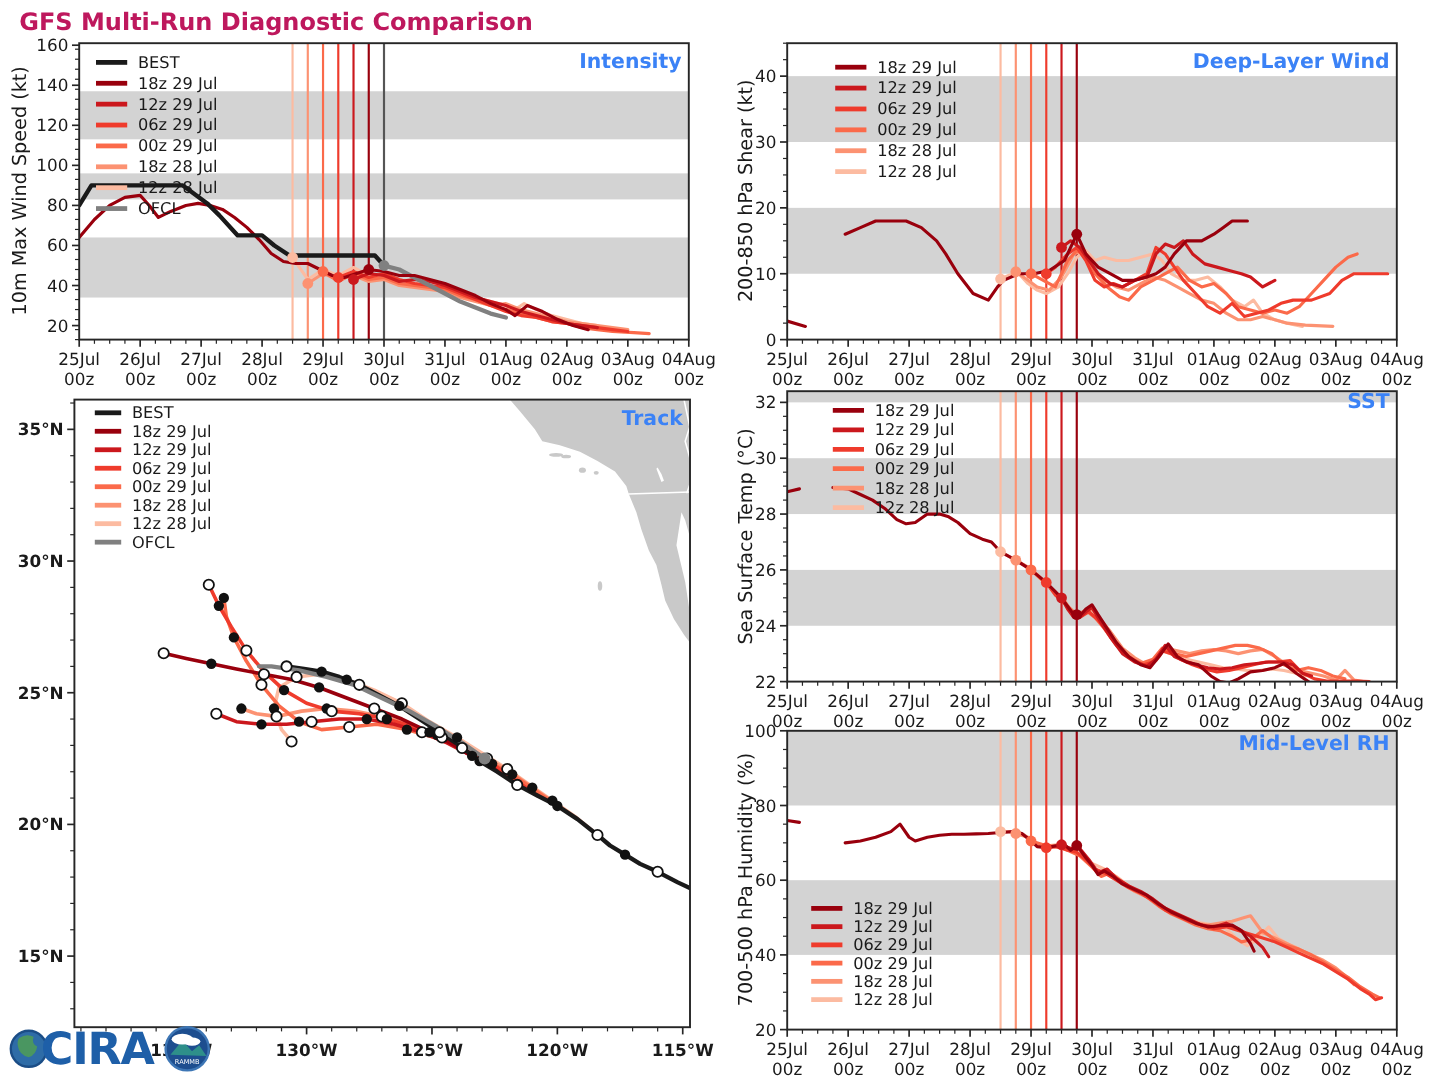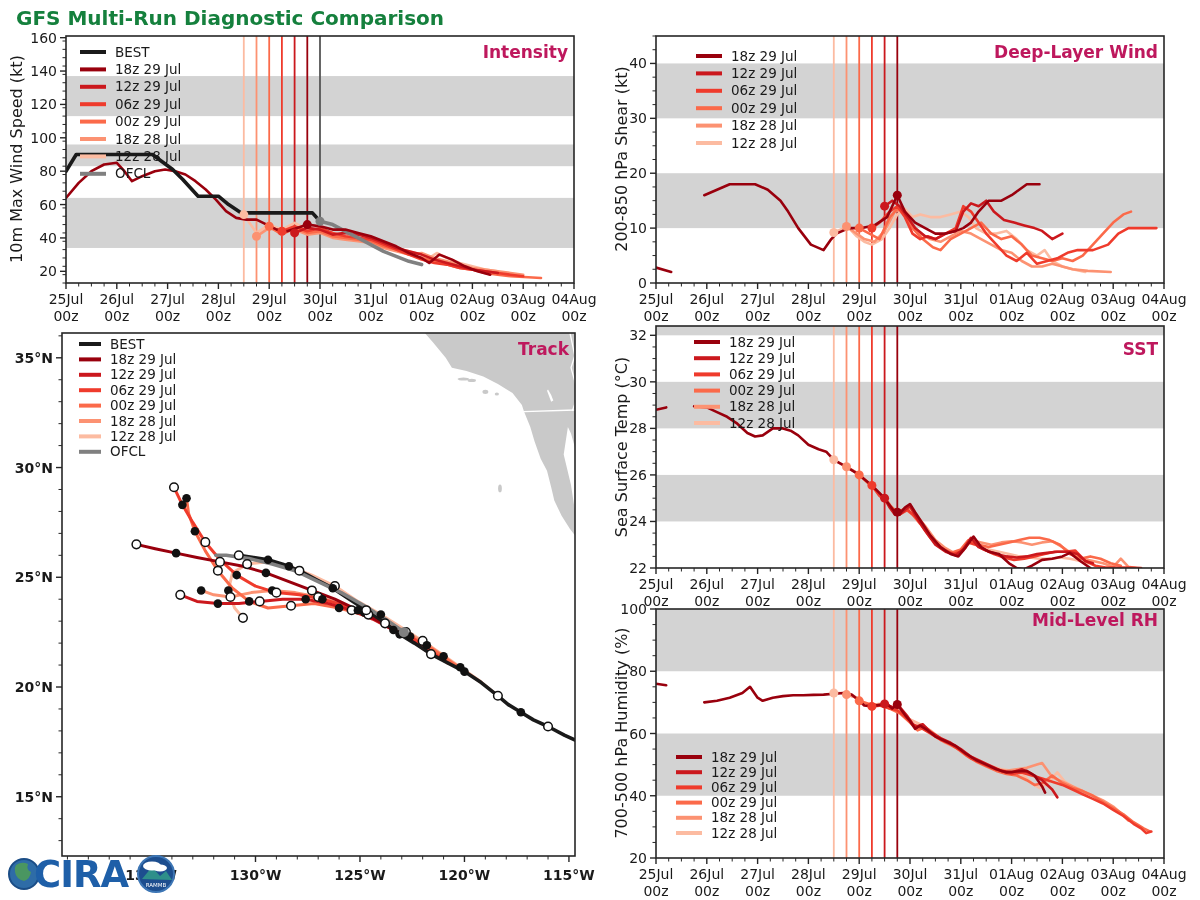"GFS Multi-Run Diagnostic Comparison" .hdr { color: #15803d -> #be185d }
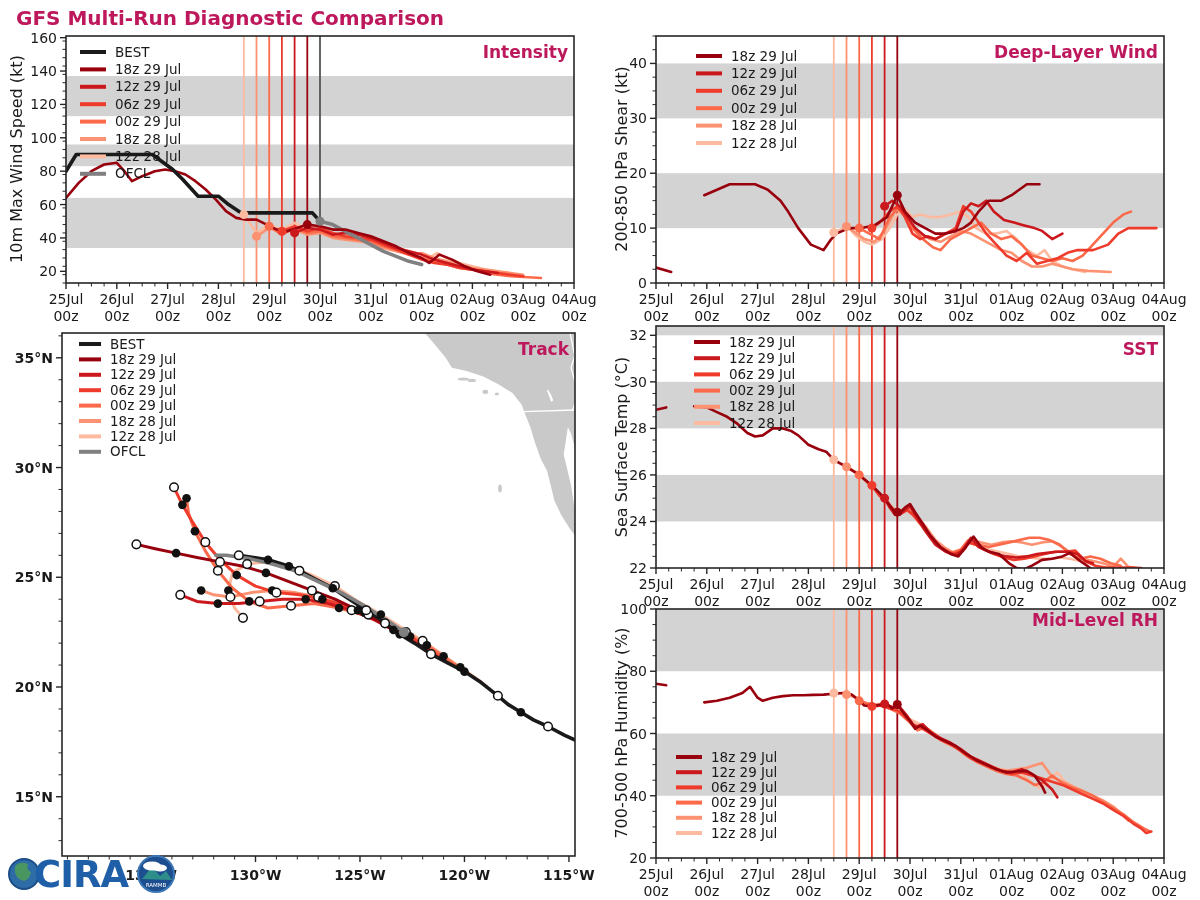"Intensity" .ptitle { color: #be185d -> #3b82f6 }
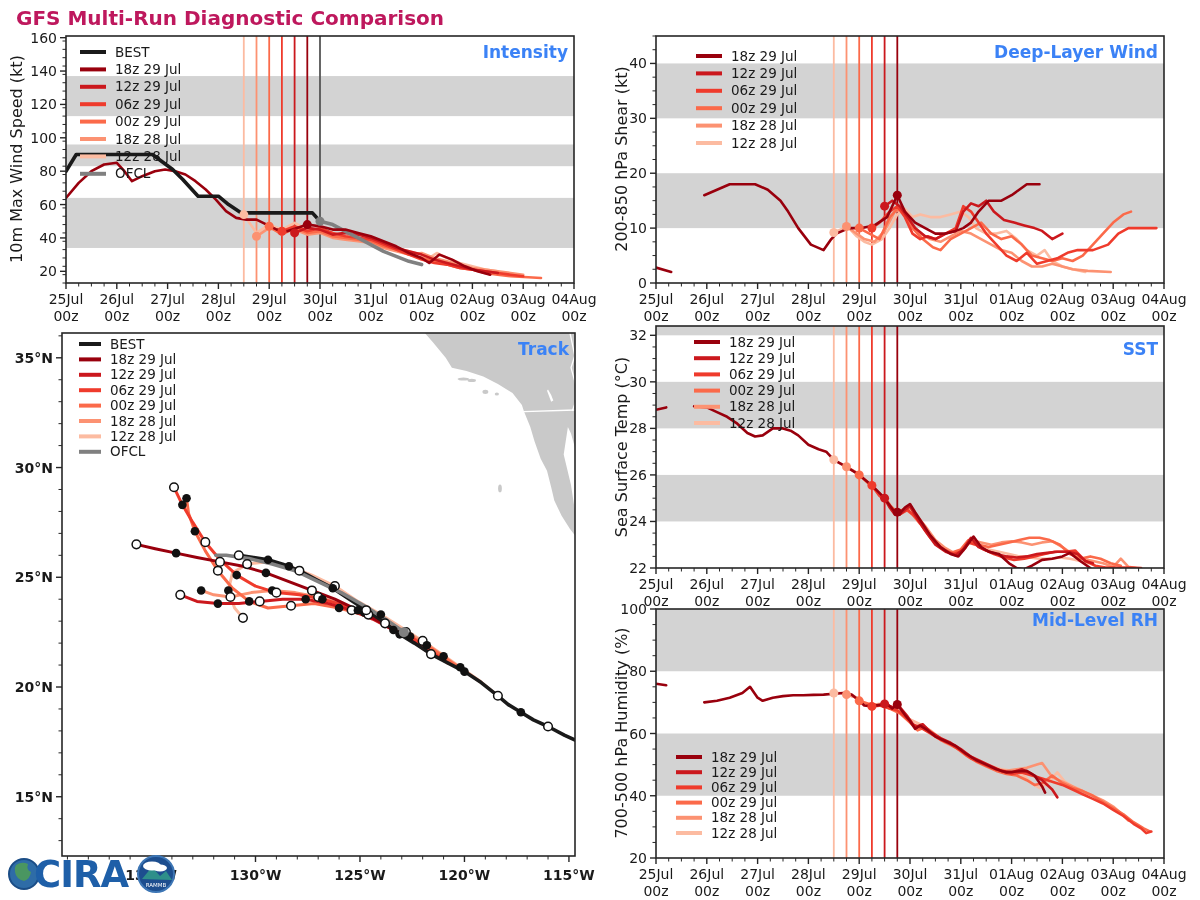"SST" div.ptitle { top: 339px -> 325px }
